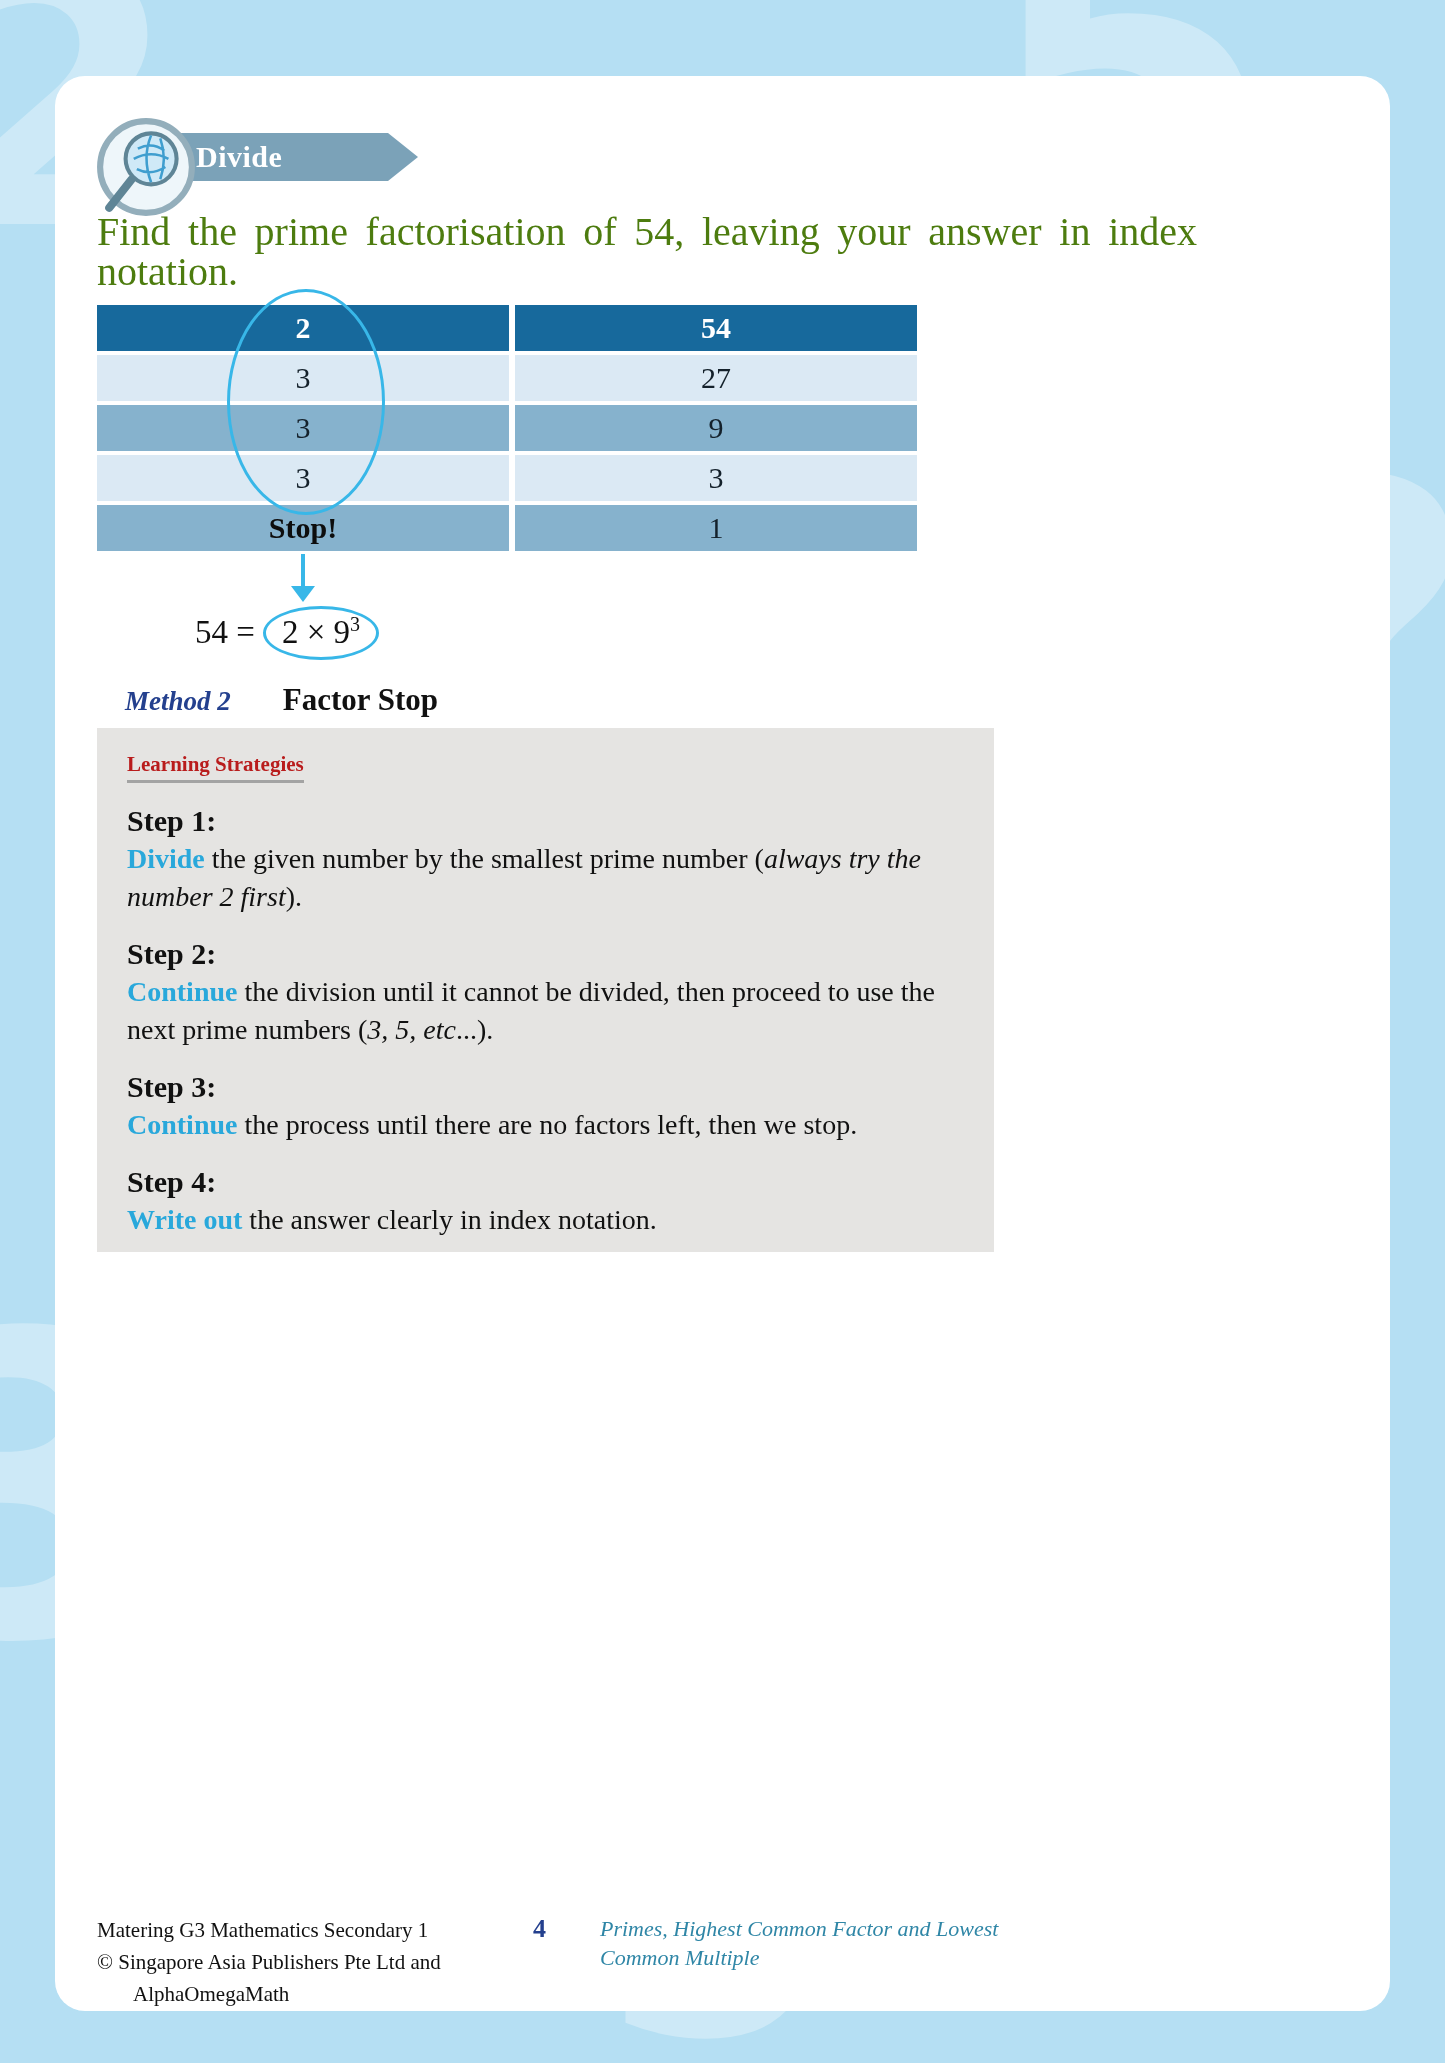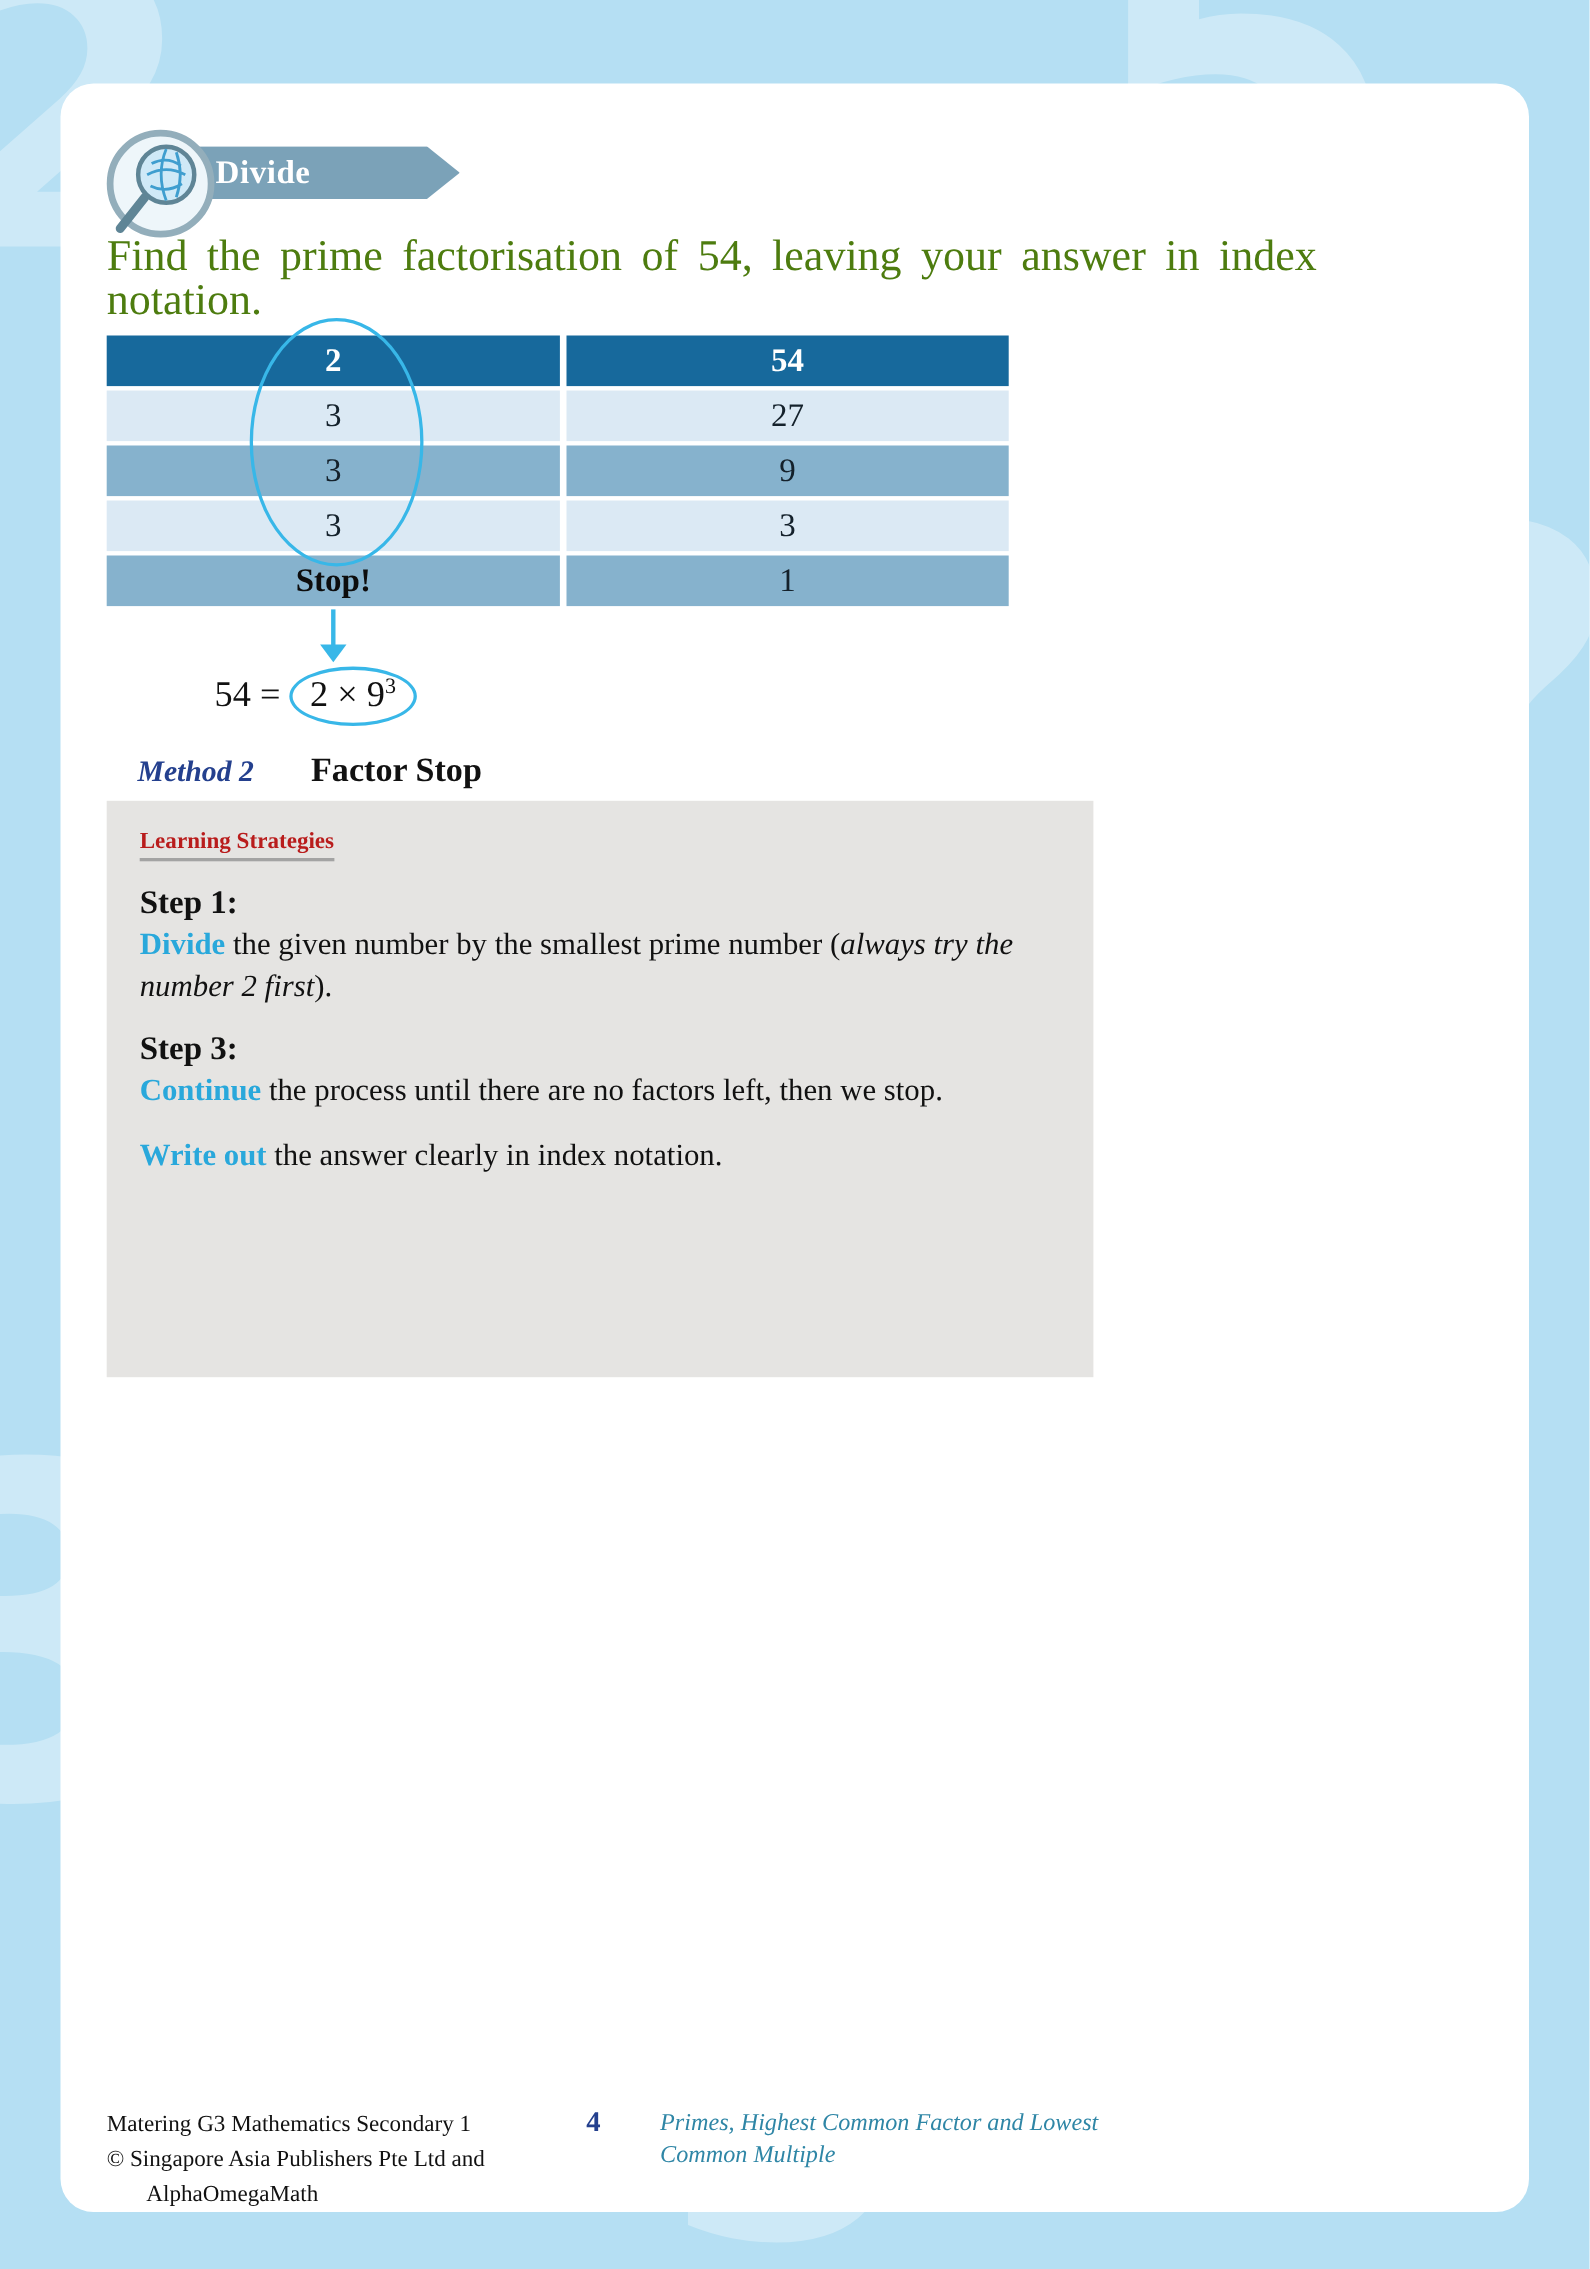"Step 2:" div.step { html: none -> <div> <div>Step 2:</div> <div><span>Continue</span><span> the division until it cannot be divided, then proceed to use the next prime numbers (</span><span>3, 5, etc</span><span>...).</span></div> </div> }
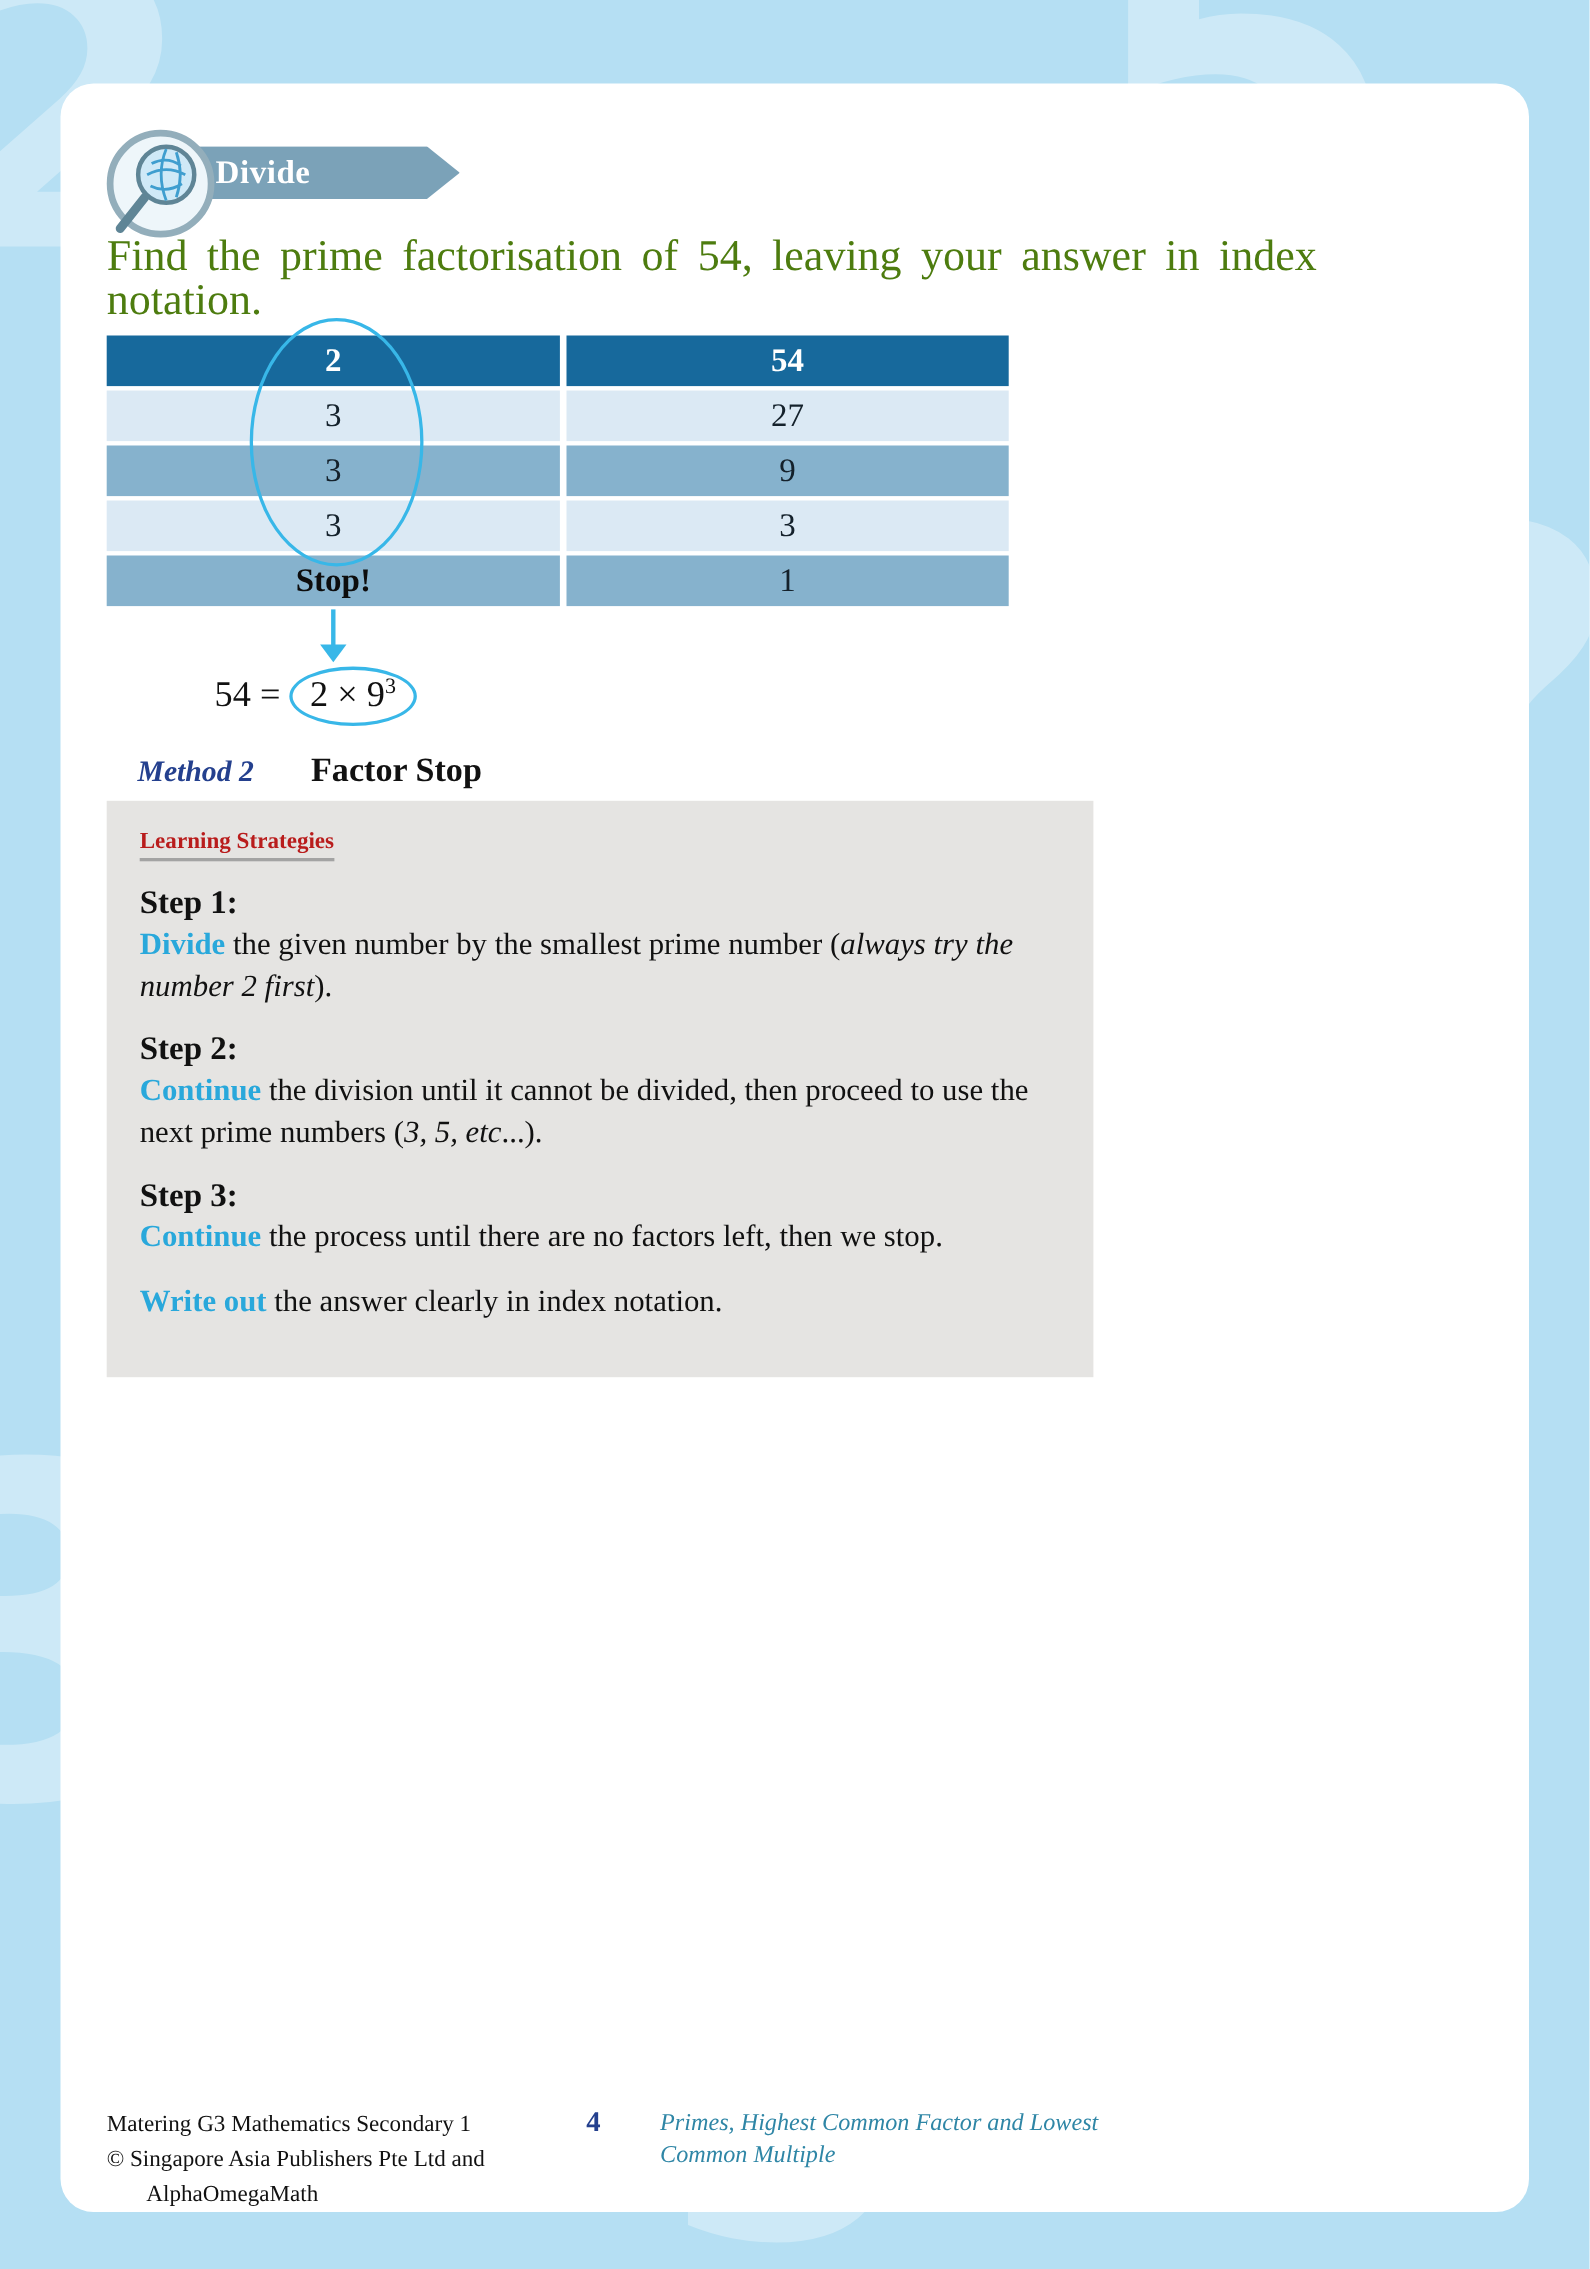"Step 4:" div.step-label { html: none -> <div>Step 4:</div> }
